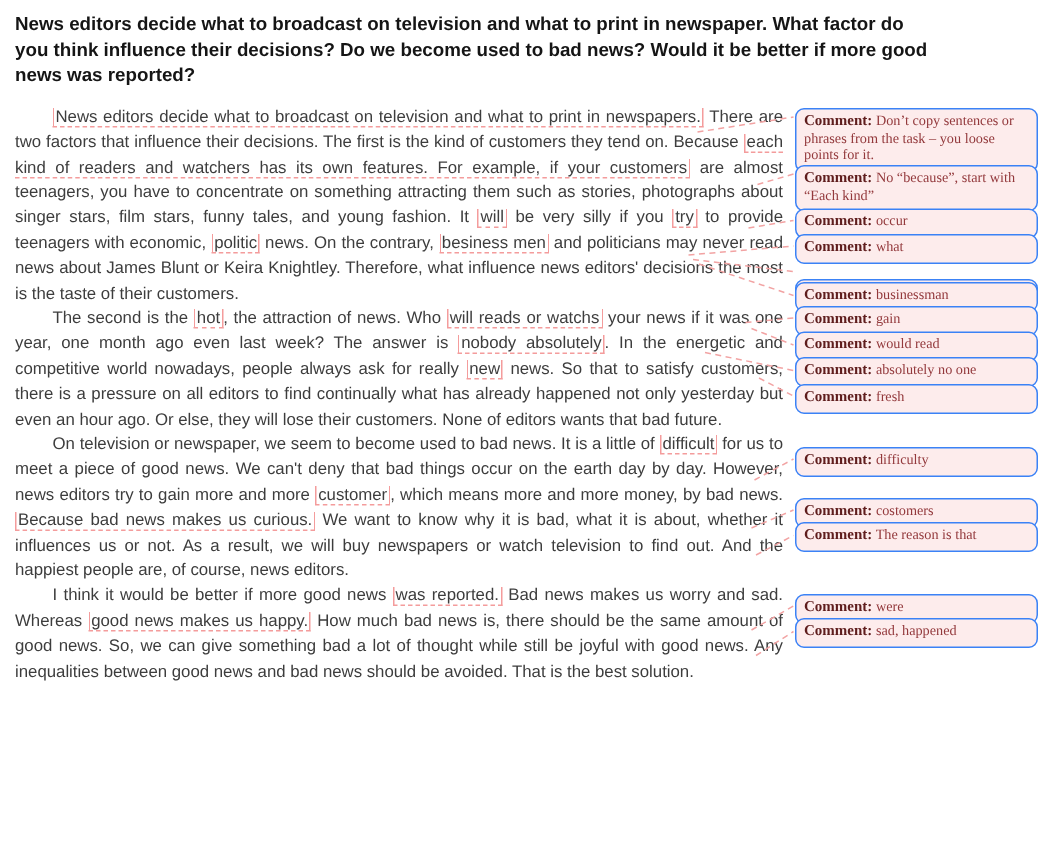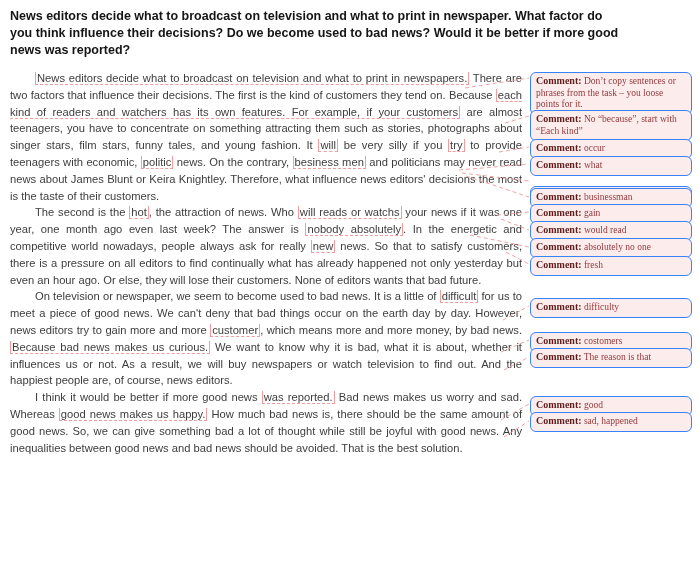"good" span { text: good -> were }
